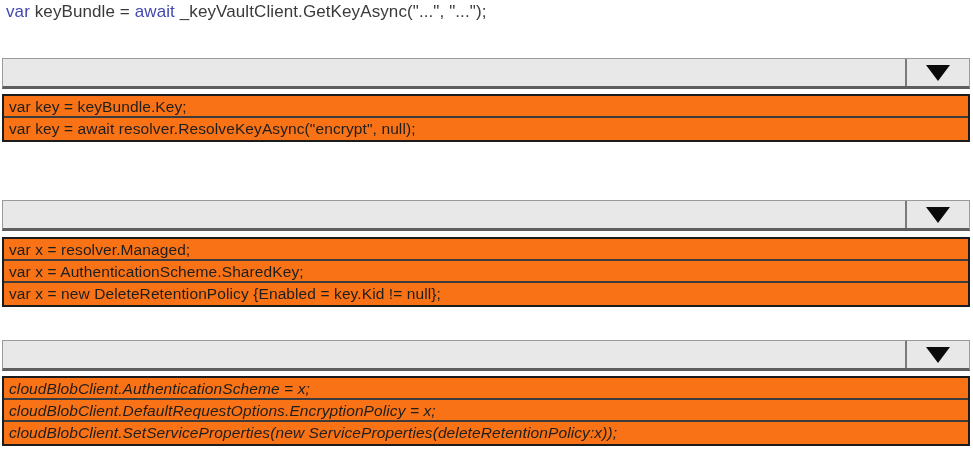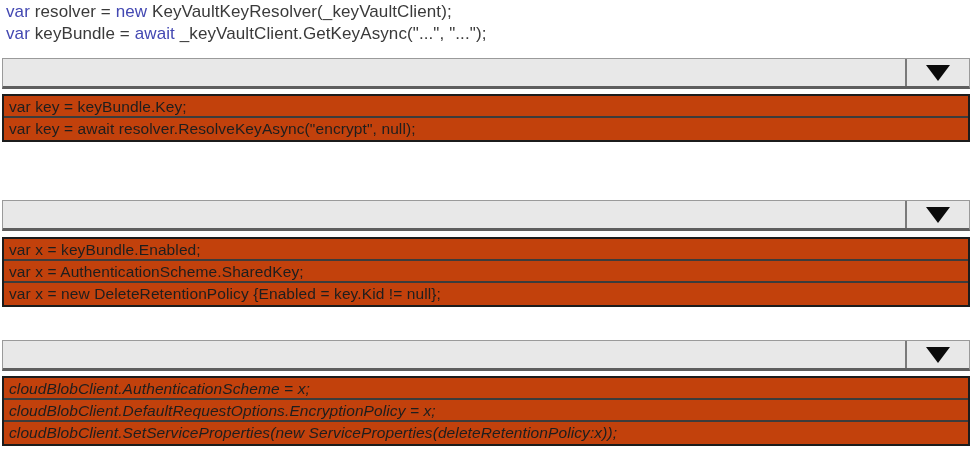"var resolver = new" div.code-line { html: <div><span>var</span><span> resolver = </span><span>new</span><span> KeyVaultKeyResolver(_keyVaultClient);</span></div> -> none }
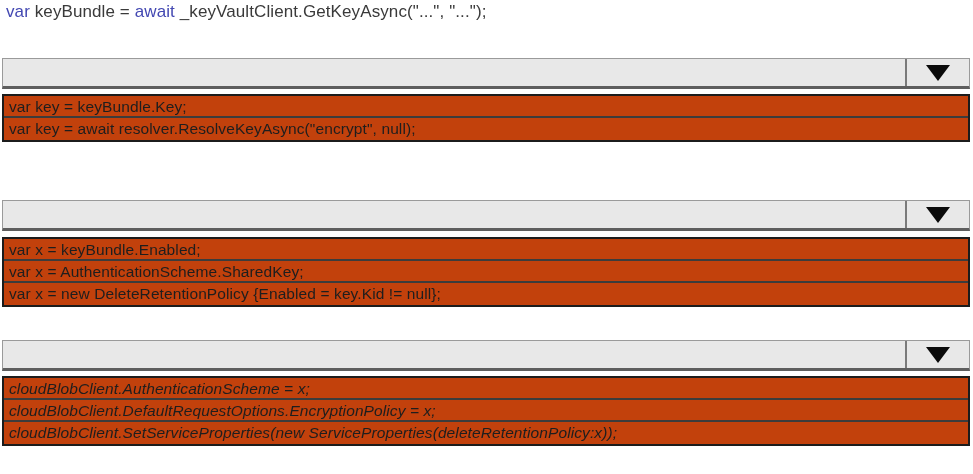"var key = keyBundle.Key;" .options-box { background: #c2410c -> #f97316 }
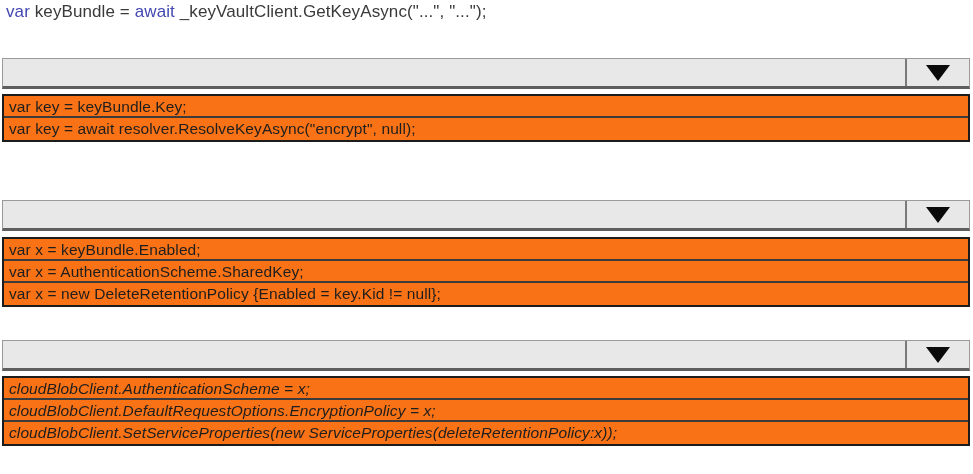"var x = keyBundle.Enabled;" div.option-row { text: keyBundle.Enabled -> resolver.Managed }
